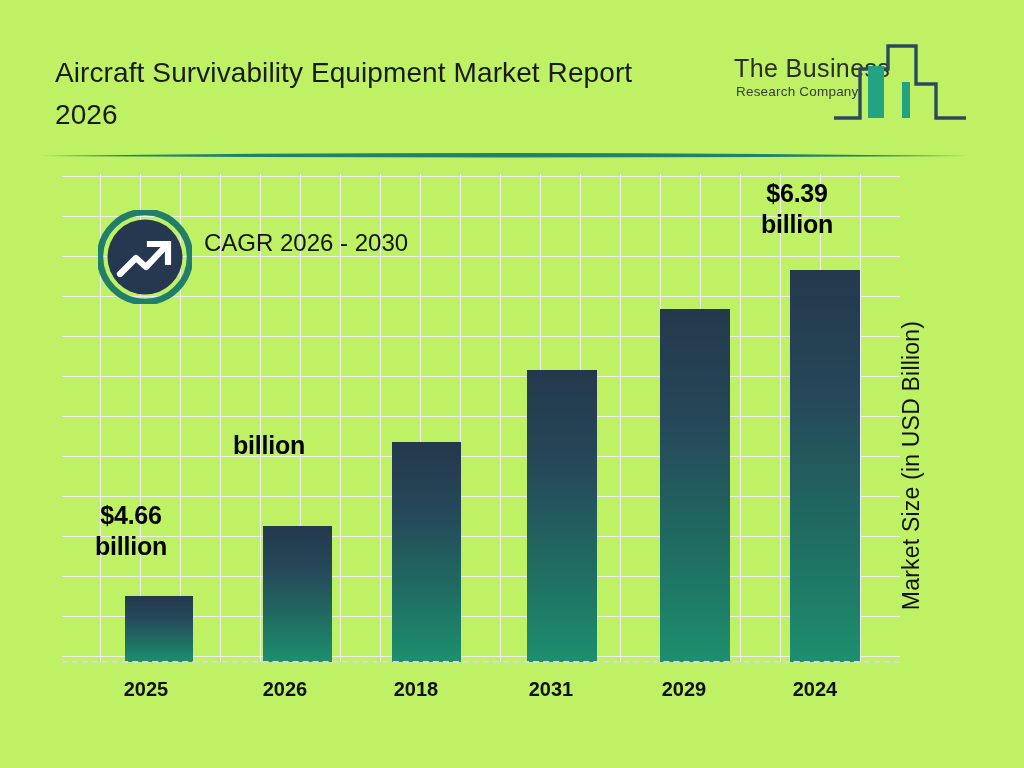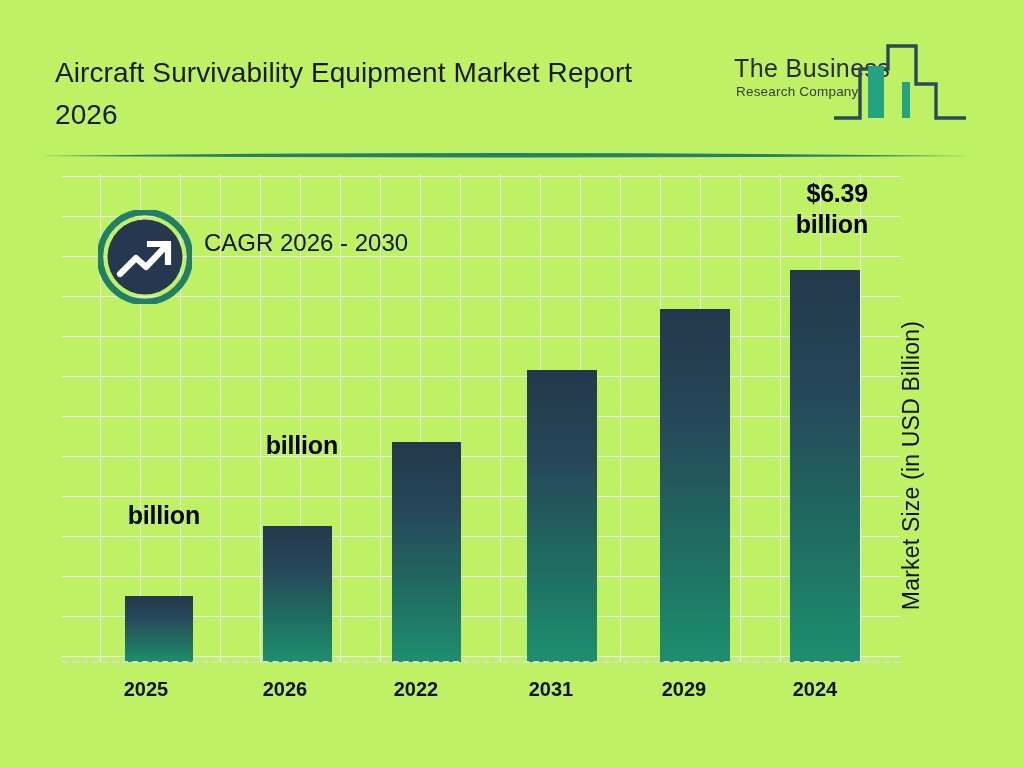"$6.39" .bar-label { text-align: right -> center }
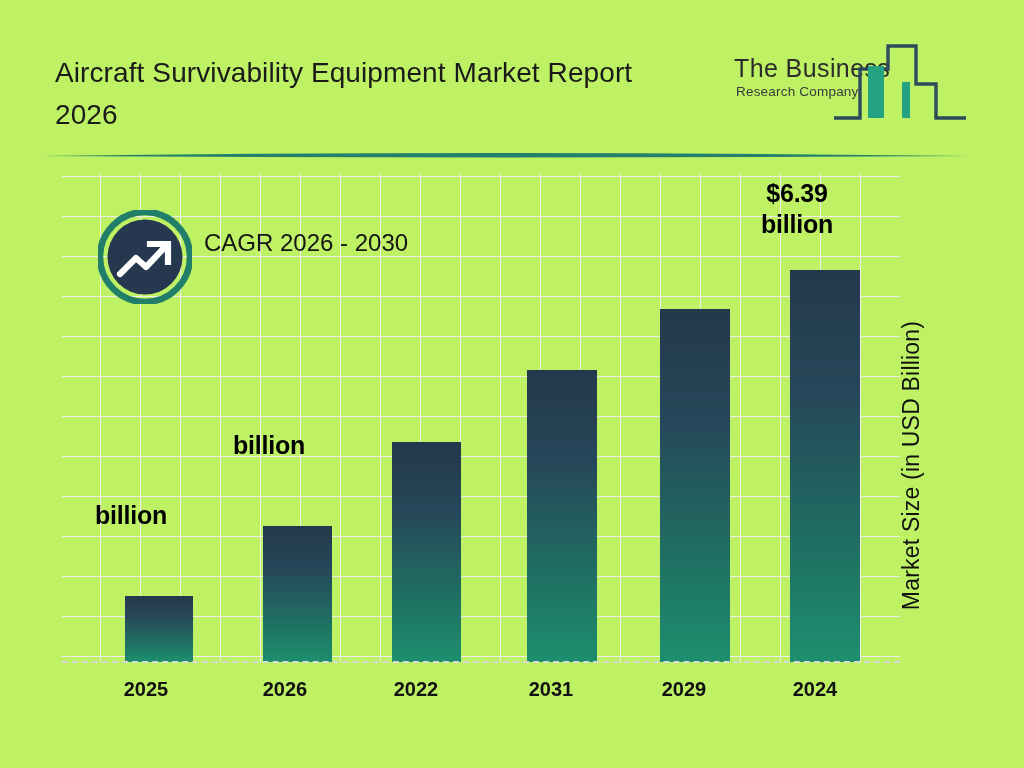"$4.66" div { html: none -> <div>$4.66</div> }
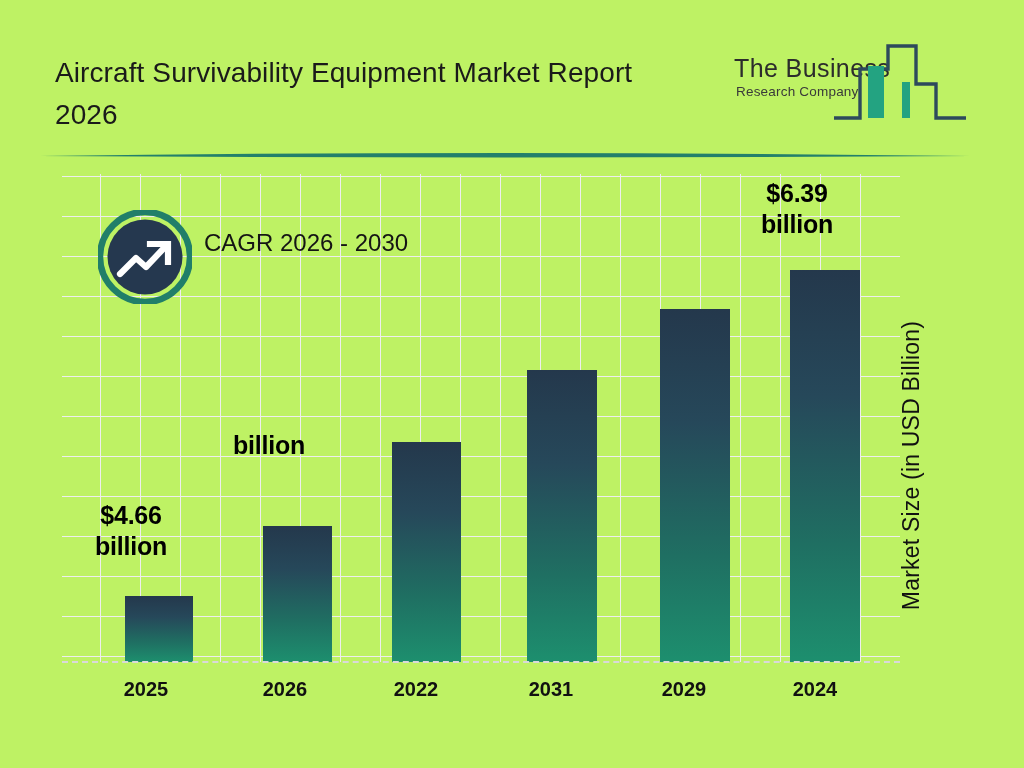"2022" div.tick-label { text: 2022 -> 2018 }
